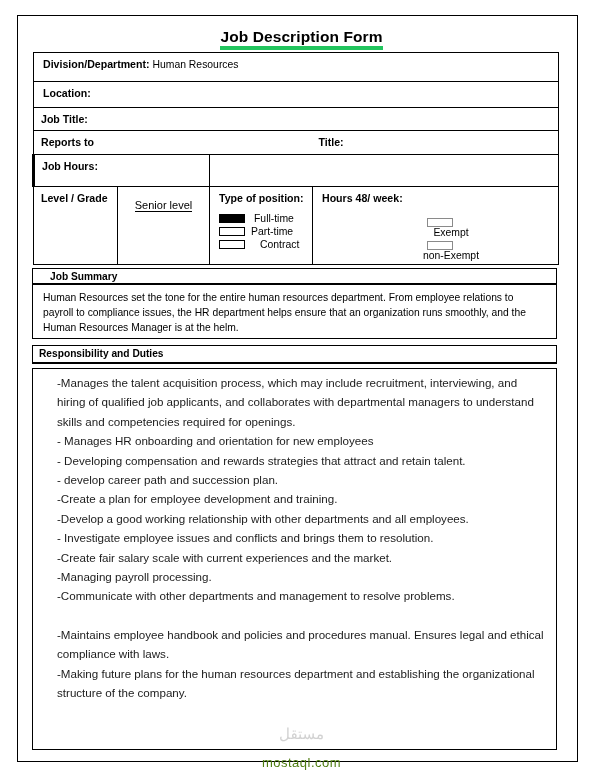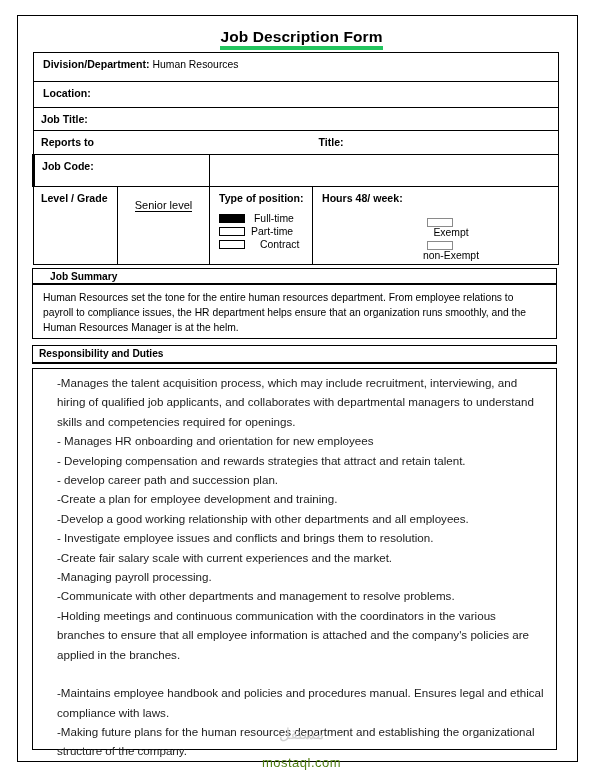"Job Code:" span.lbl { text: Code -> Hours }
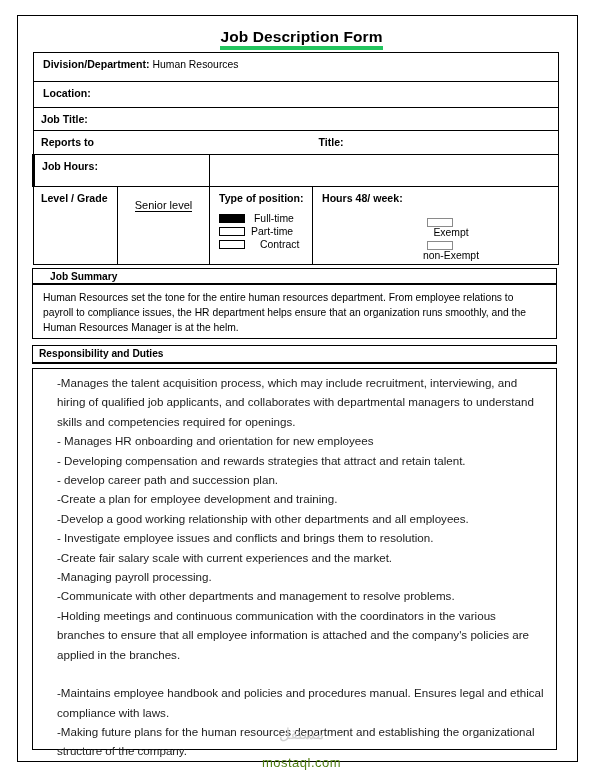"-Holding meetings and continuous" p { html: <p>-Holding meetings and continuous communication with the coordinators in the various branches to ensure that all employee information is attached and the company's policies are applied in the branches.</p> -> none }
